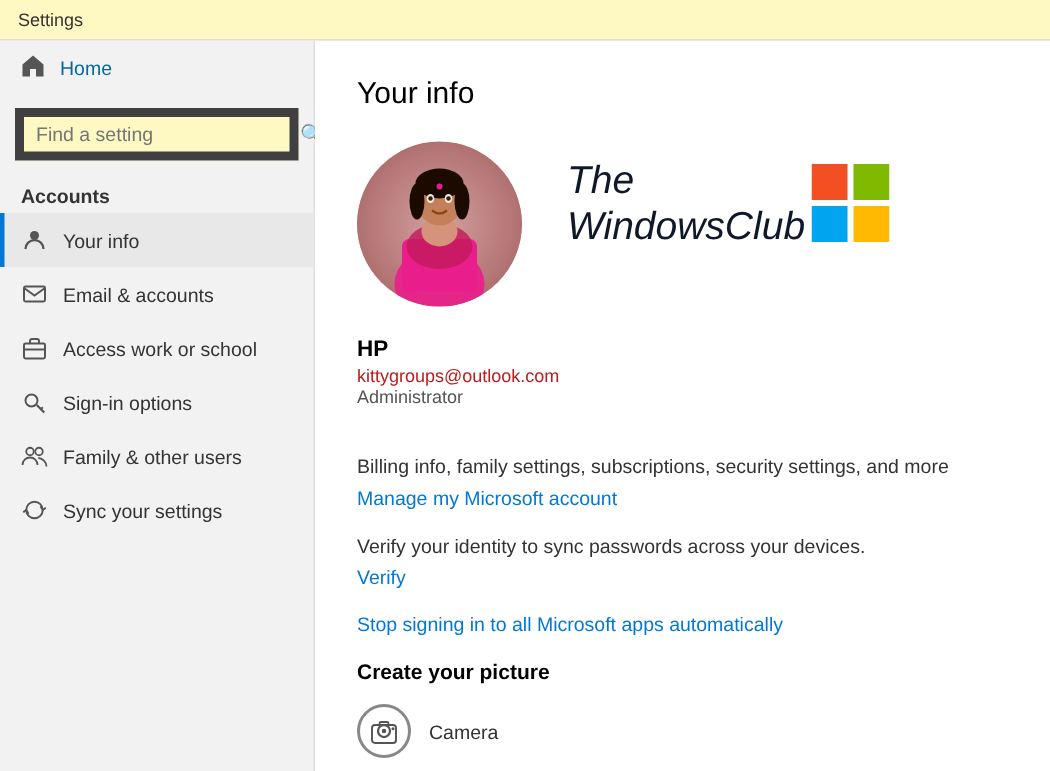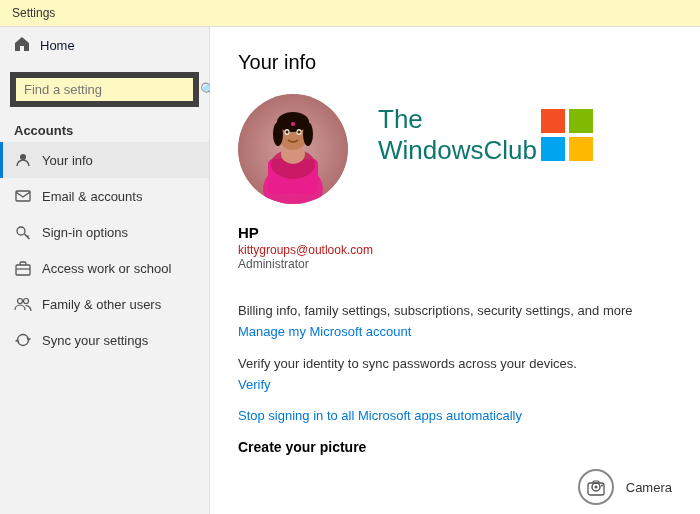"Home" .home-nav { color: #0f172a -> #0369a1 }
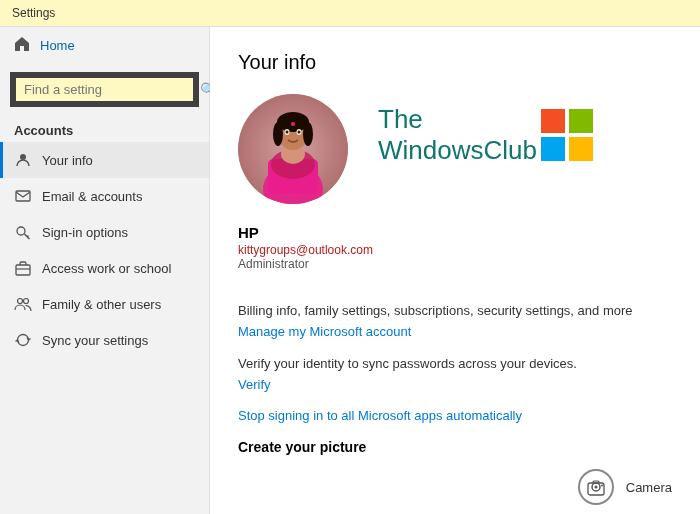"The" .brand-text { color: #0f766e -> #0f172a; font-style: none -> italic }
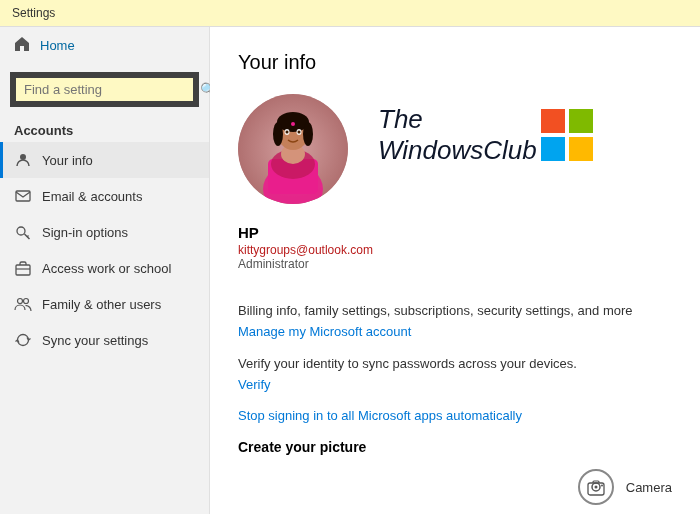"Sign-in options" div.sidebar-item { order: before "Access work or school" -> after "Access work or school" }
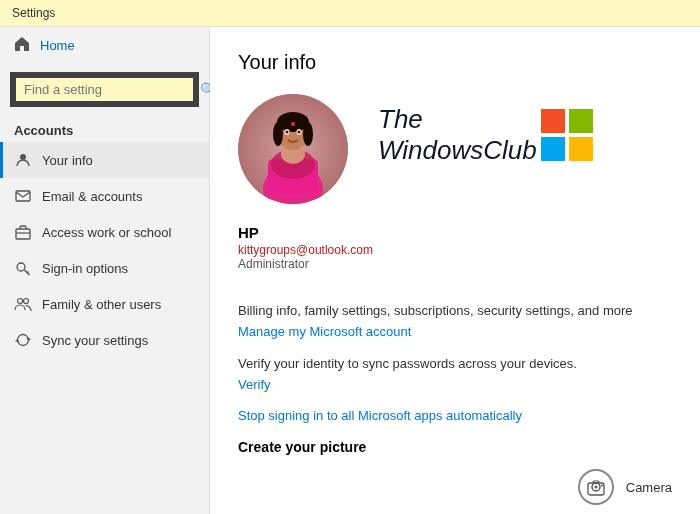"Camera" .picture-option { justify-content: flex-end -> none }
